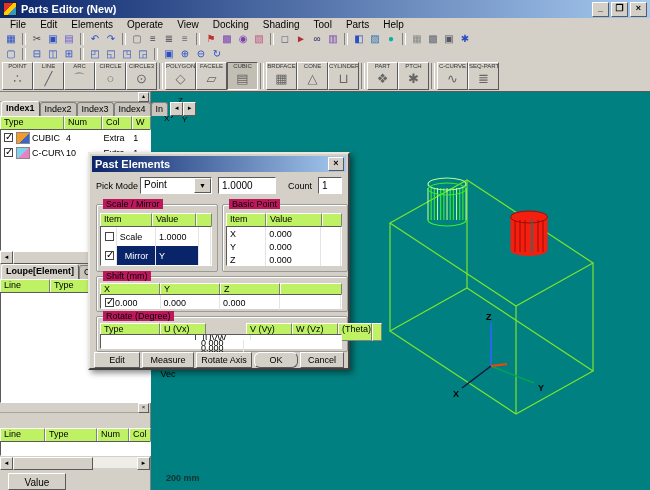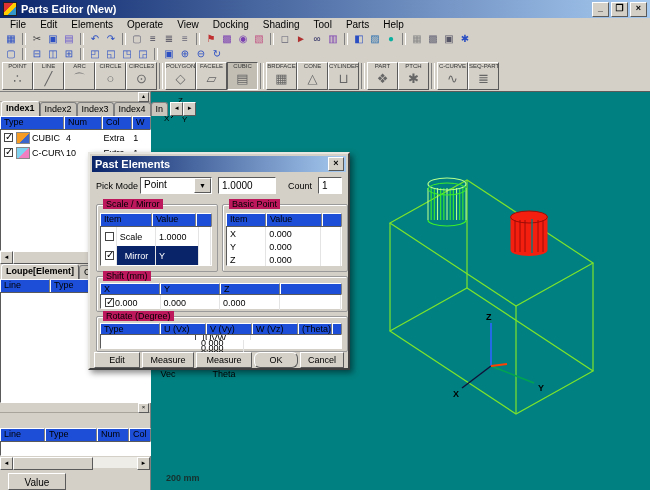"Type" .gh { background: #1d4ed8 -> #bef264 }
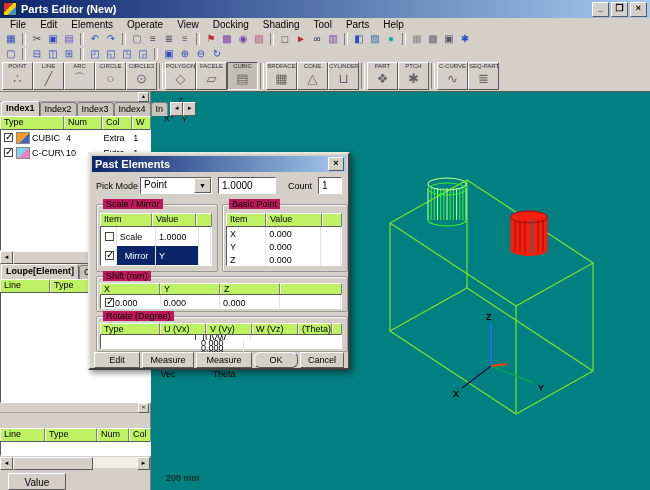"V (Vy)" div.gh { margin-left: none -> 40px }
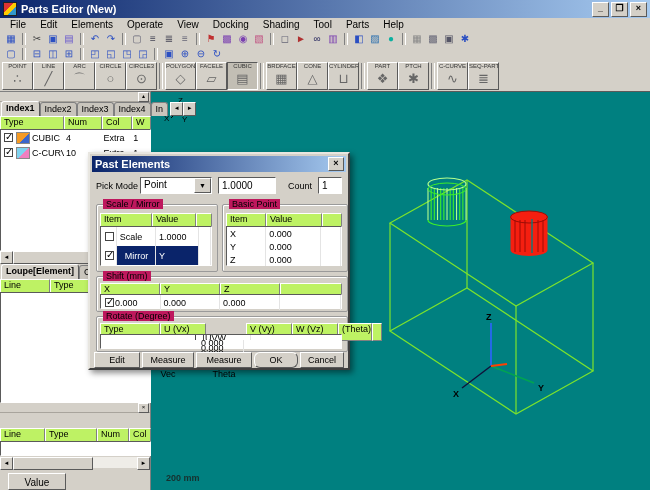"Measure Theta" div.dbtn { text: Measure Theta -> Rotate Axis }
